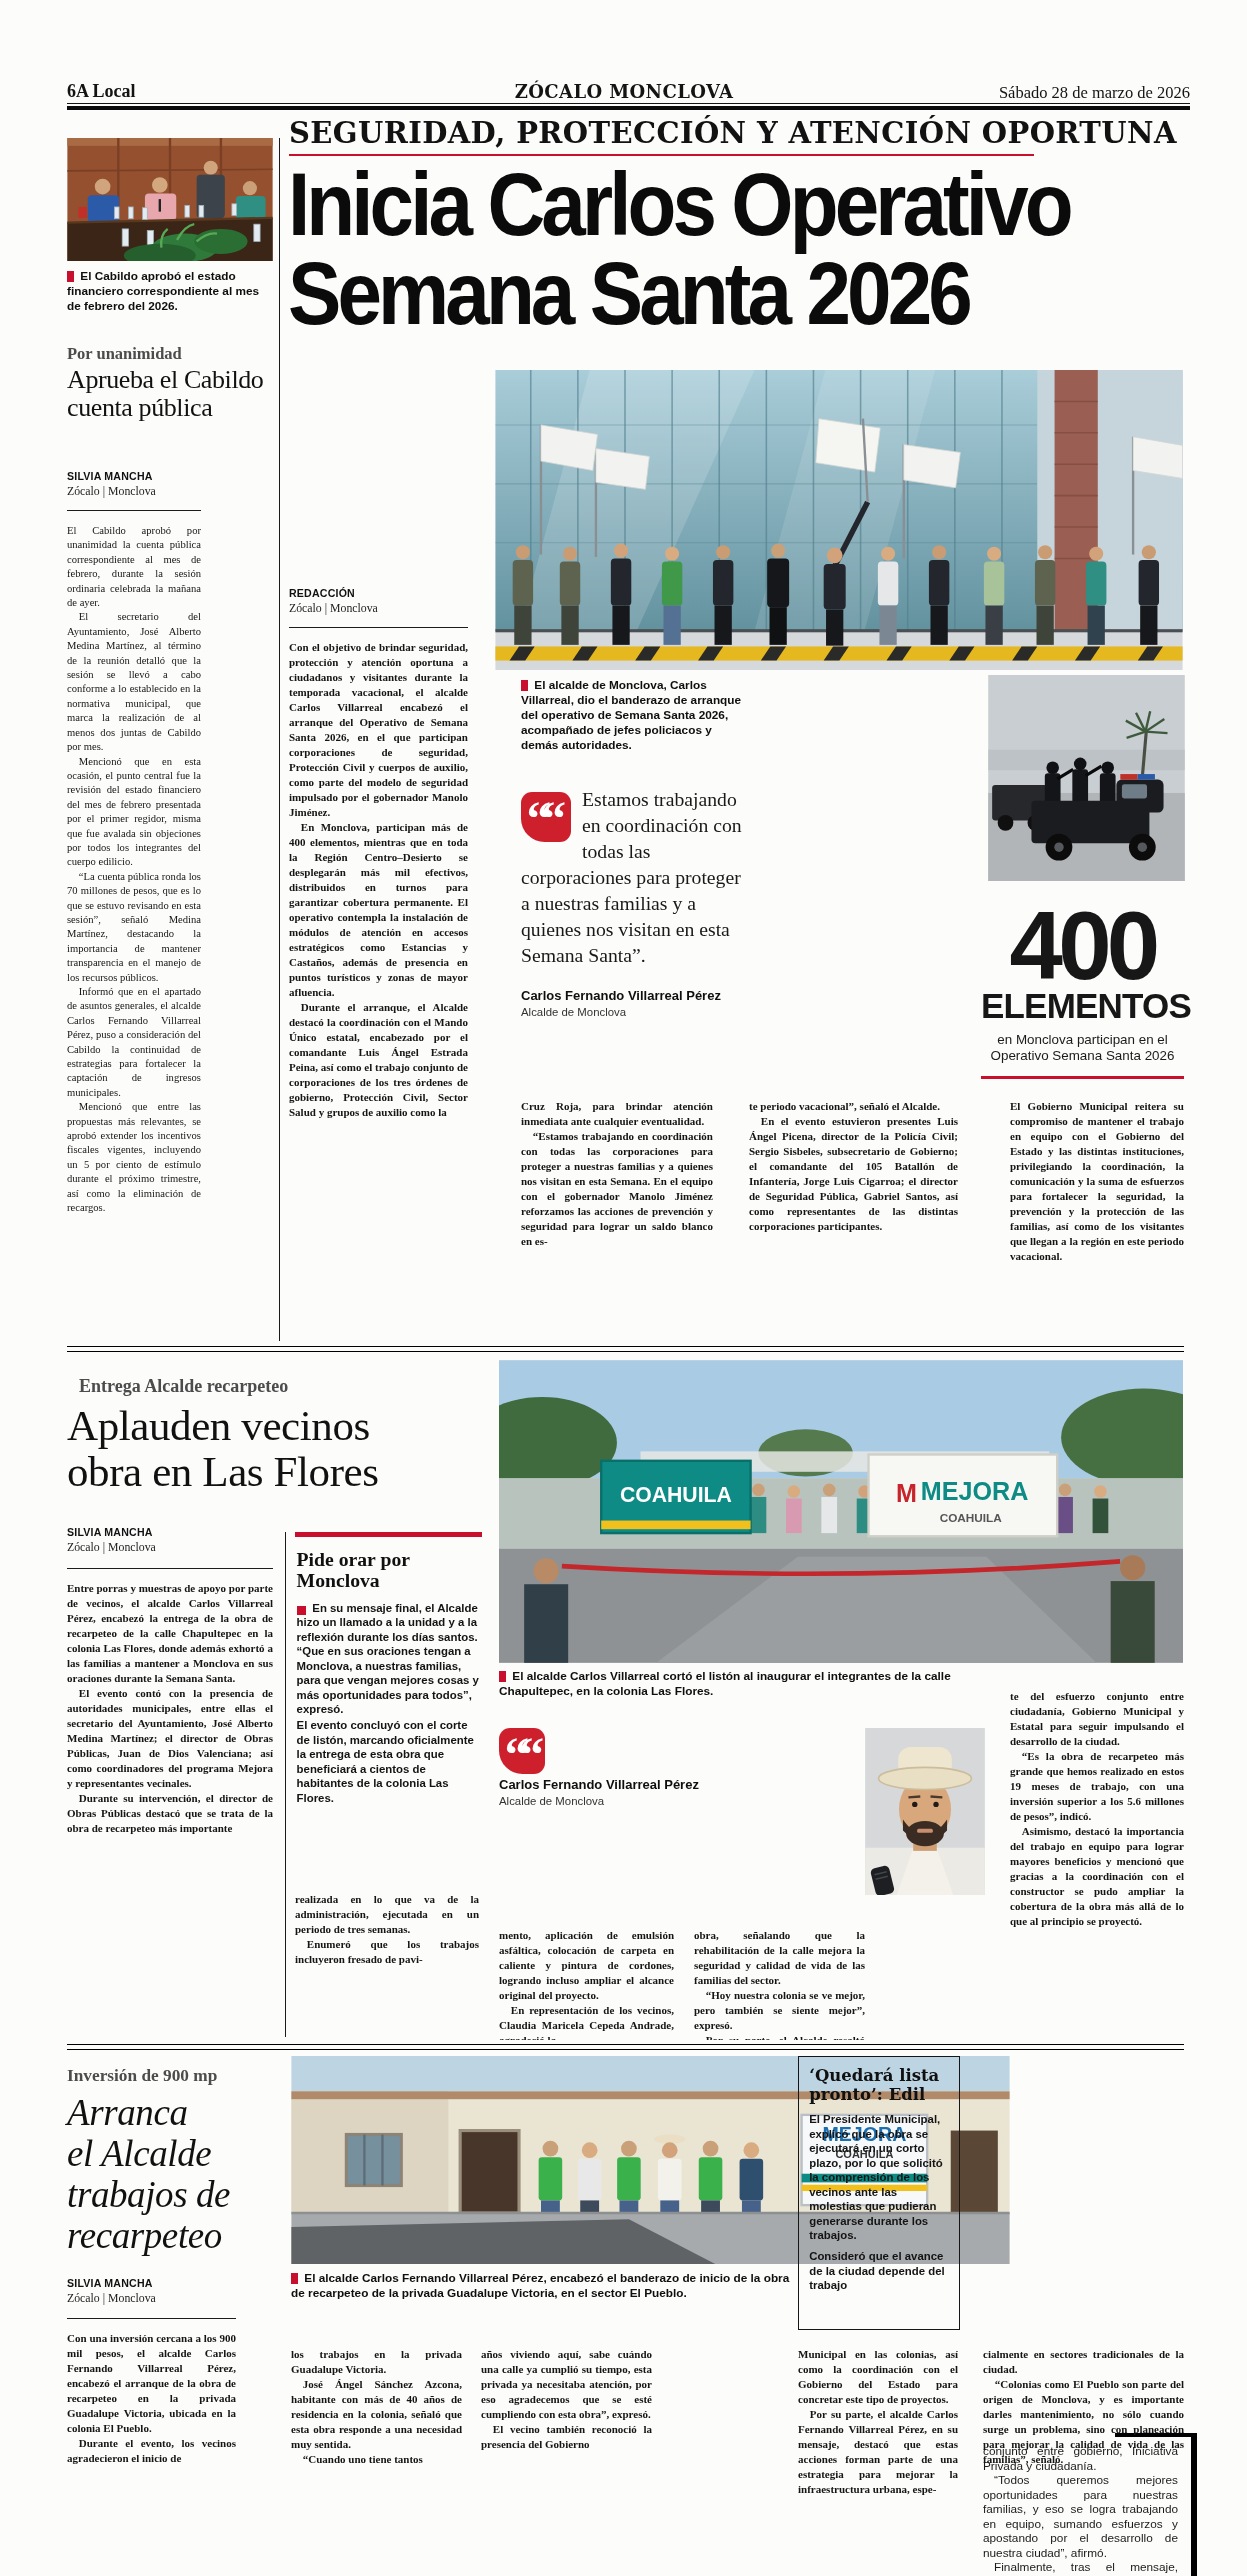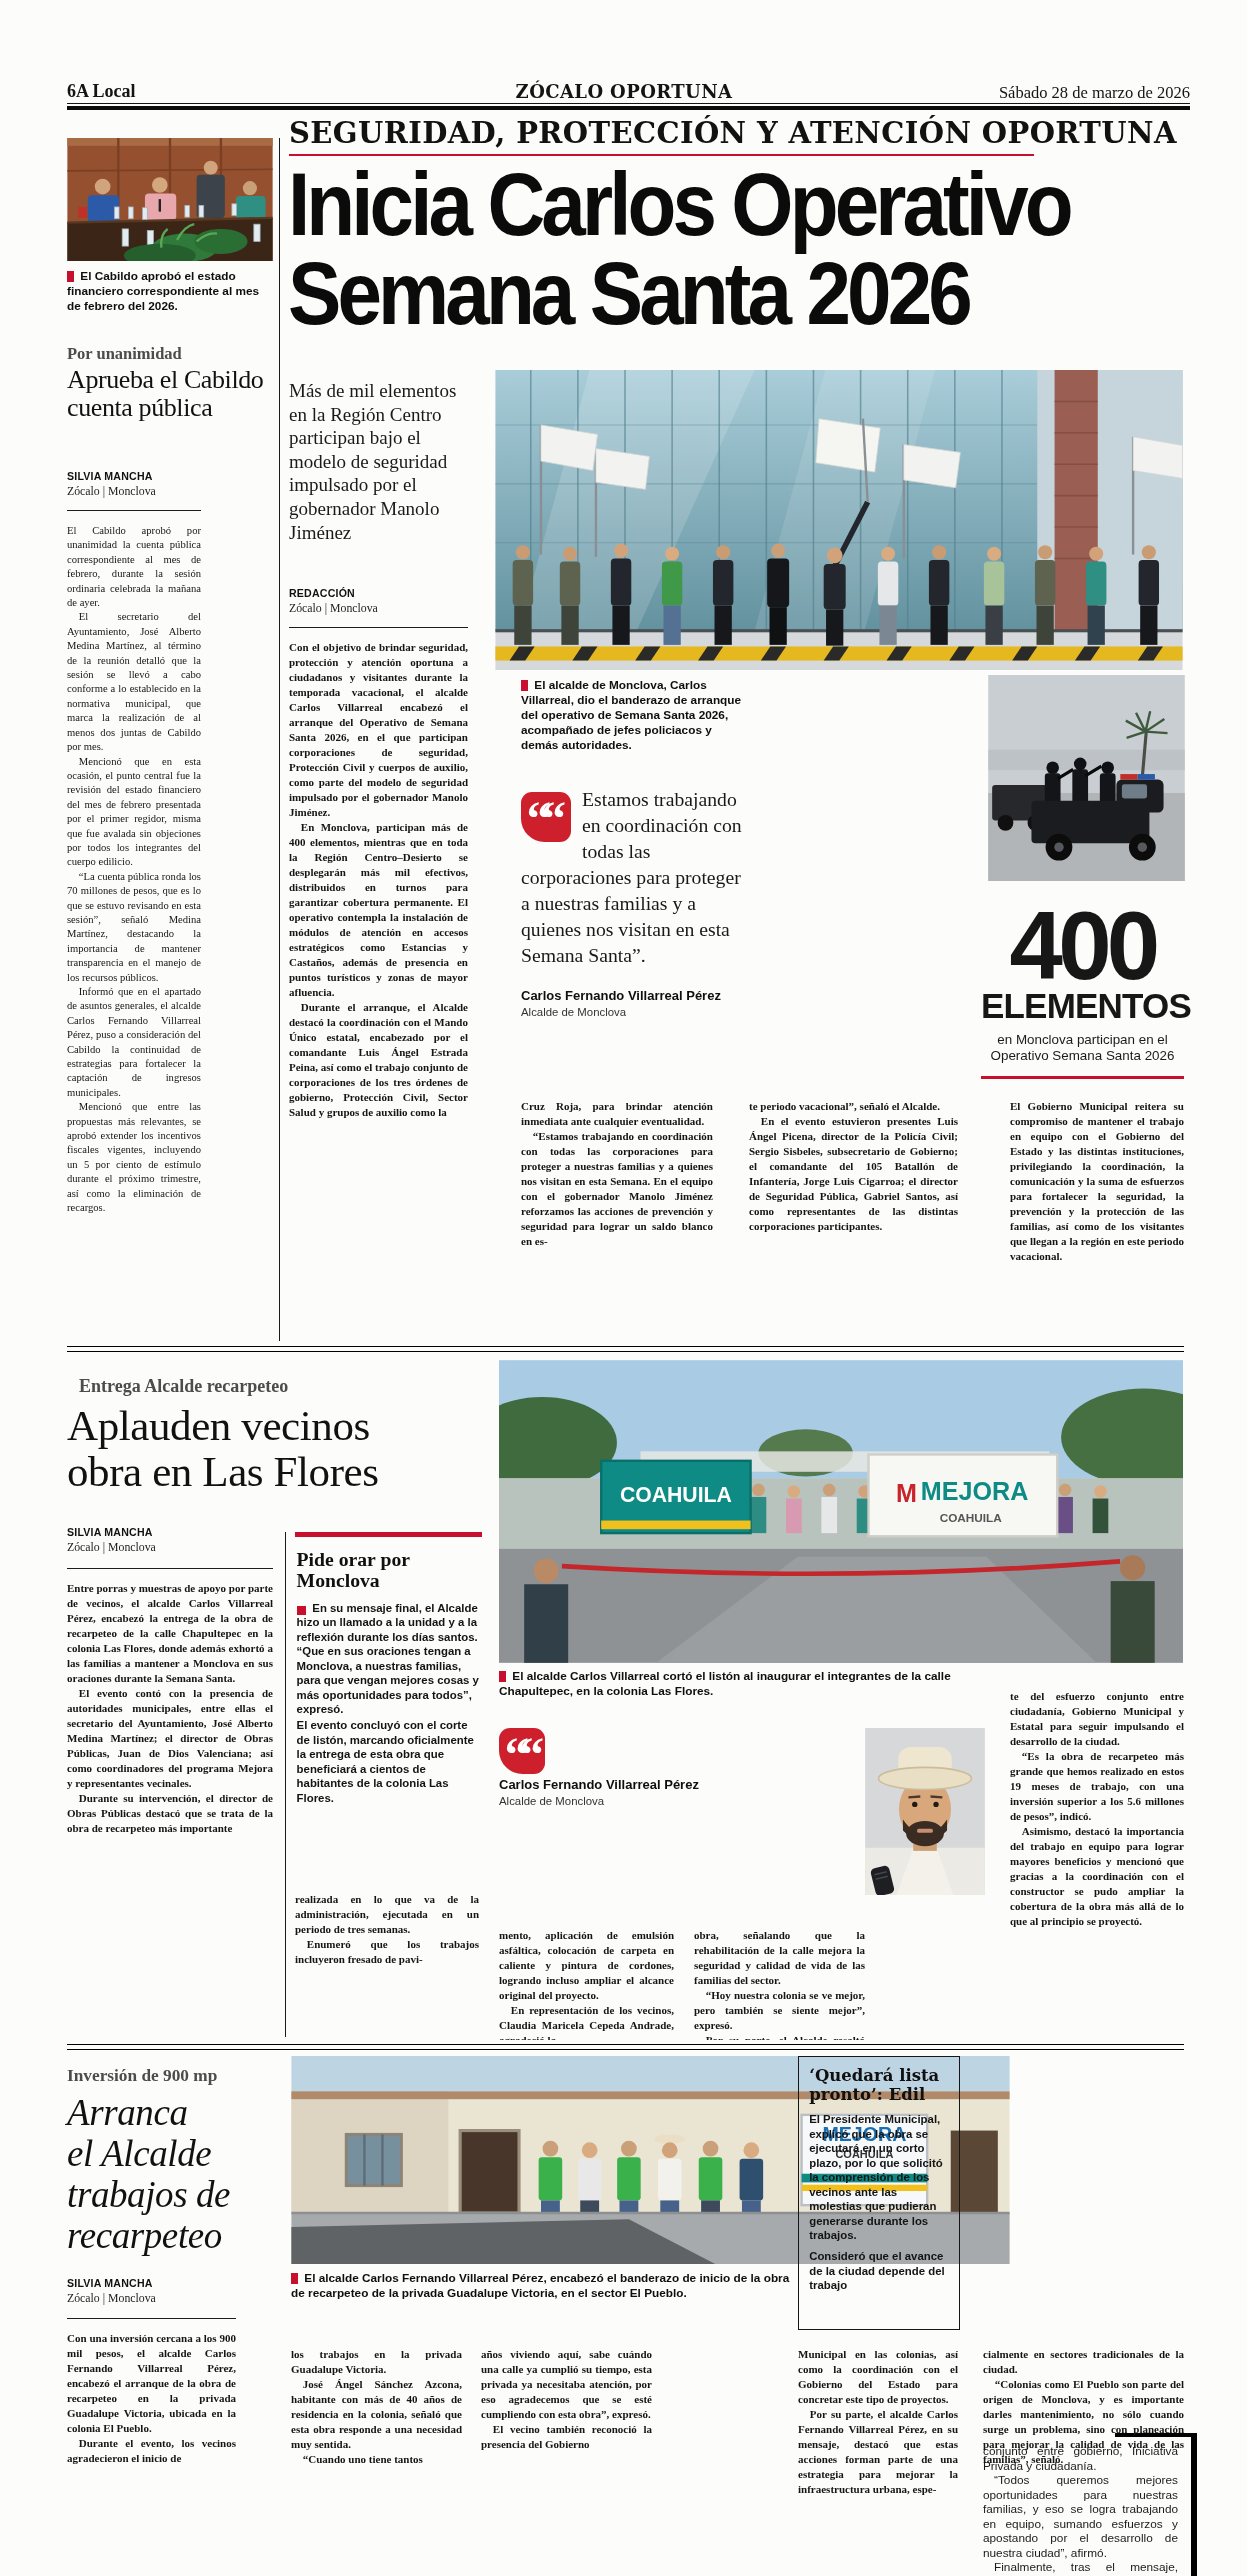"ZÓCALO OPORTUNA" div.abs { text: OPORTUNA -> MONCLOVA }
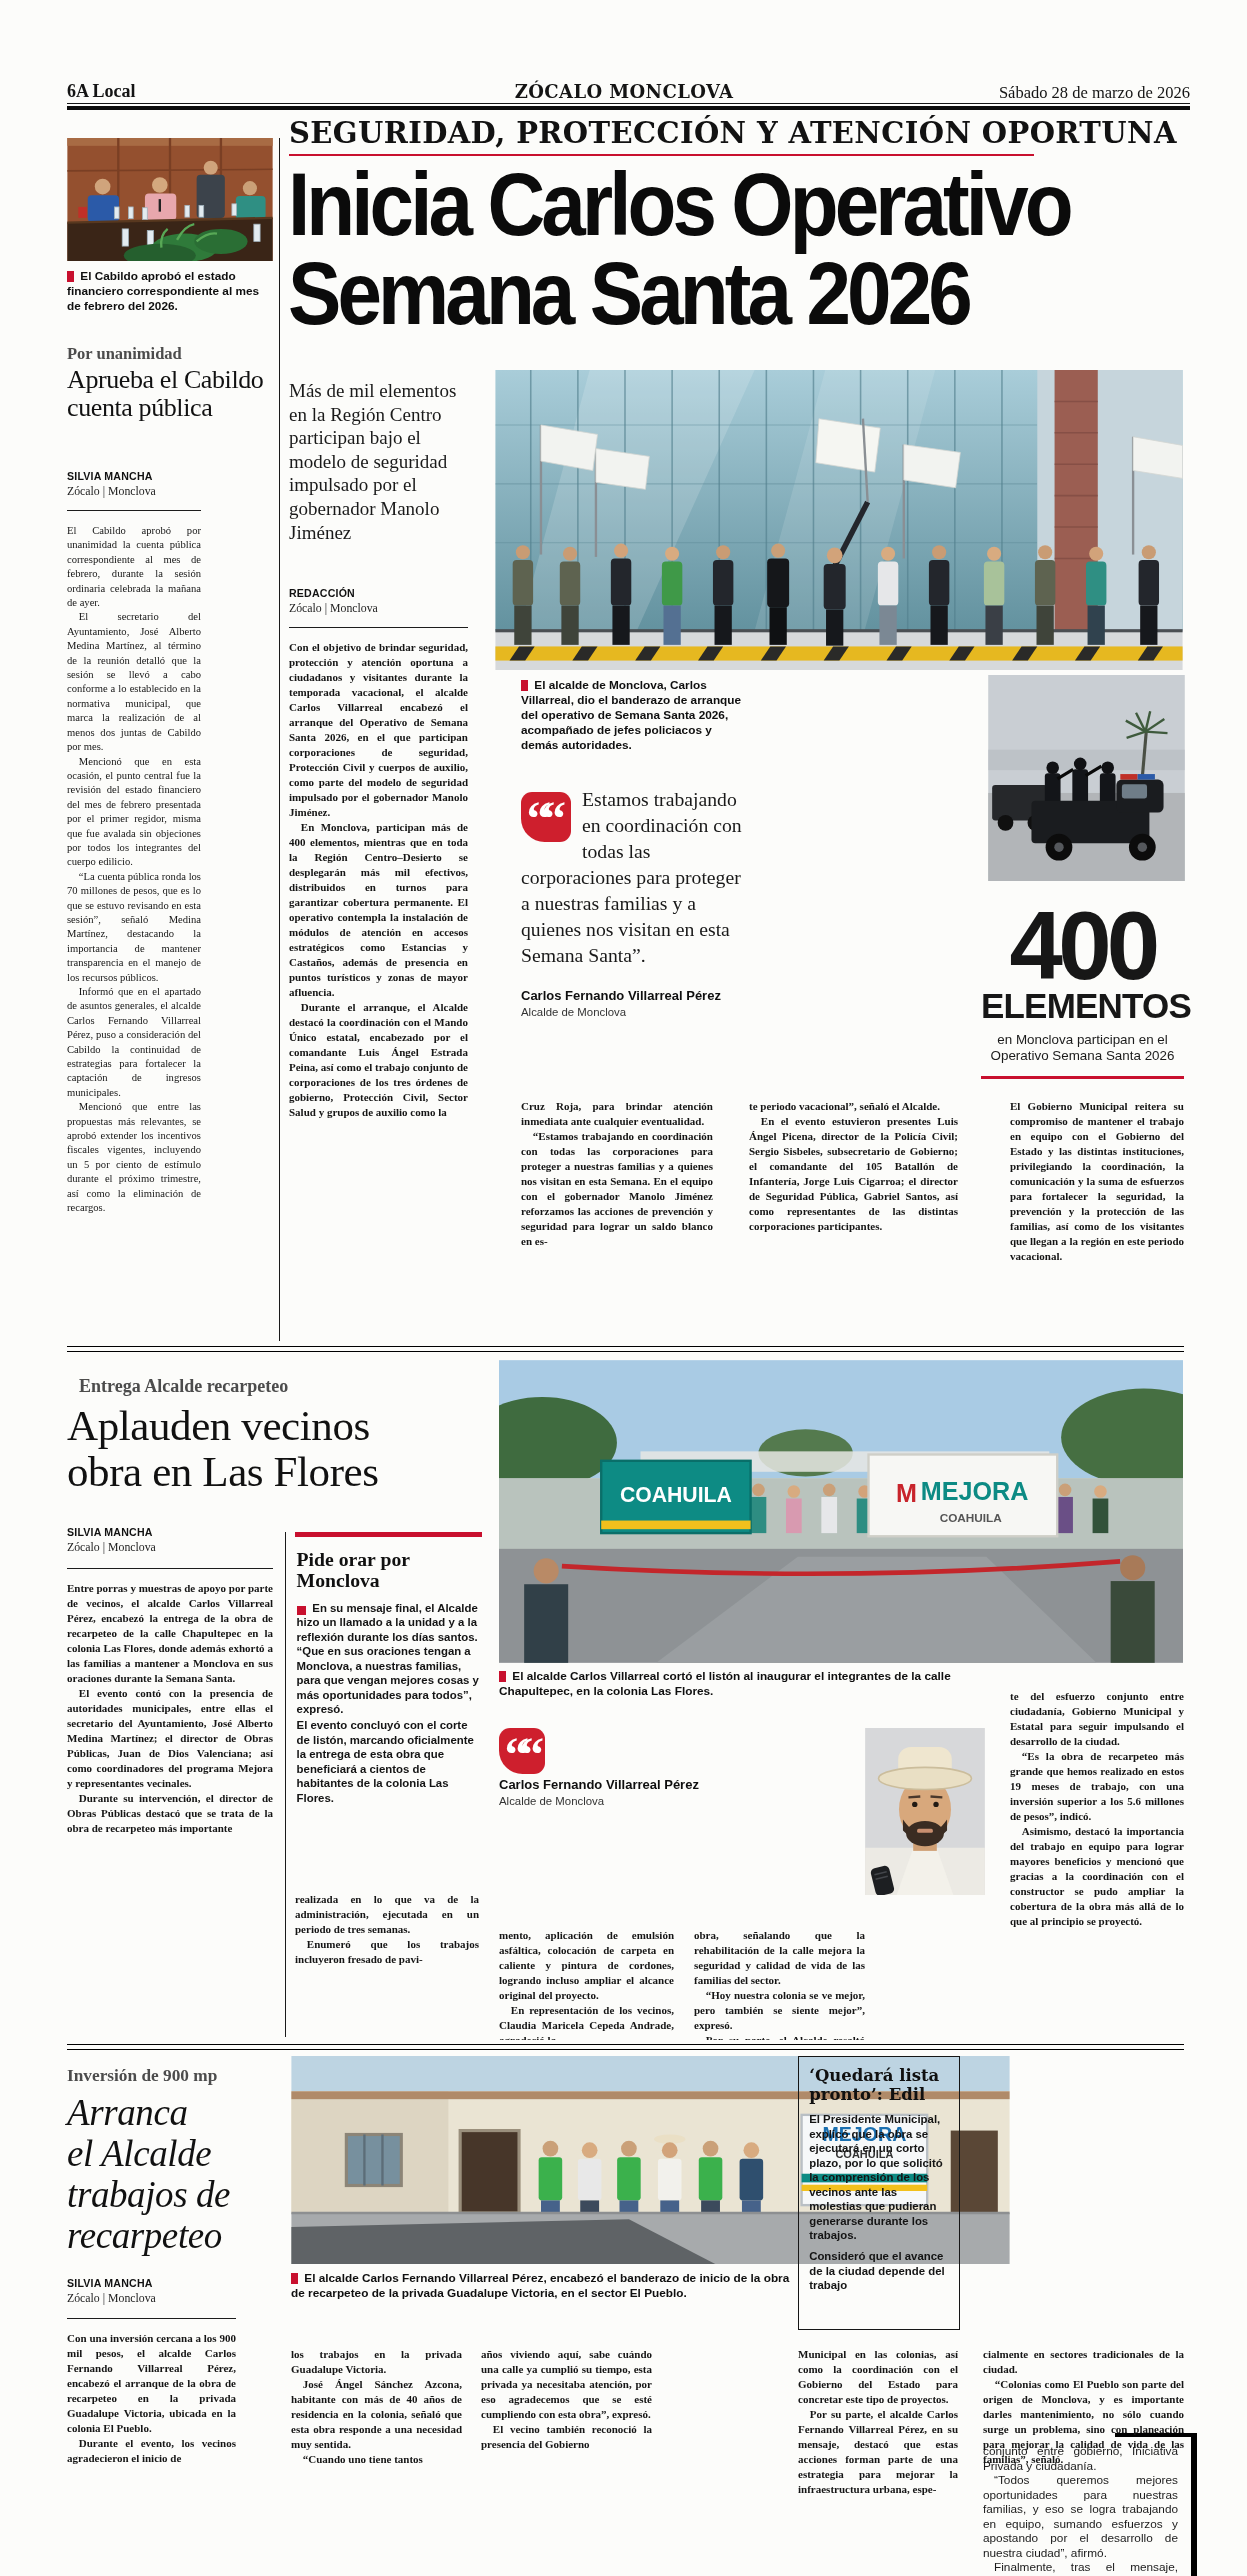"Más de mil elementos en" div.abs { html: <div>Más de mil elementos en la Región Centro participan bajo el modelo de seguridad impulsado por el gobernador Manolo Jiménez</div> -> none }
